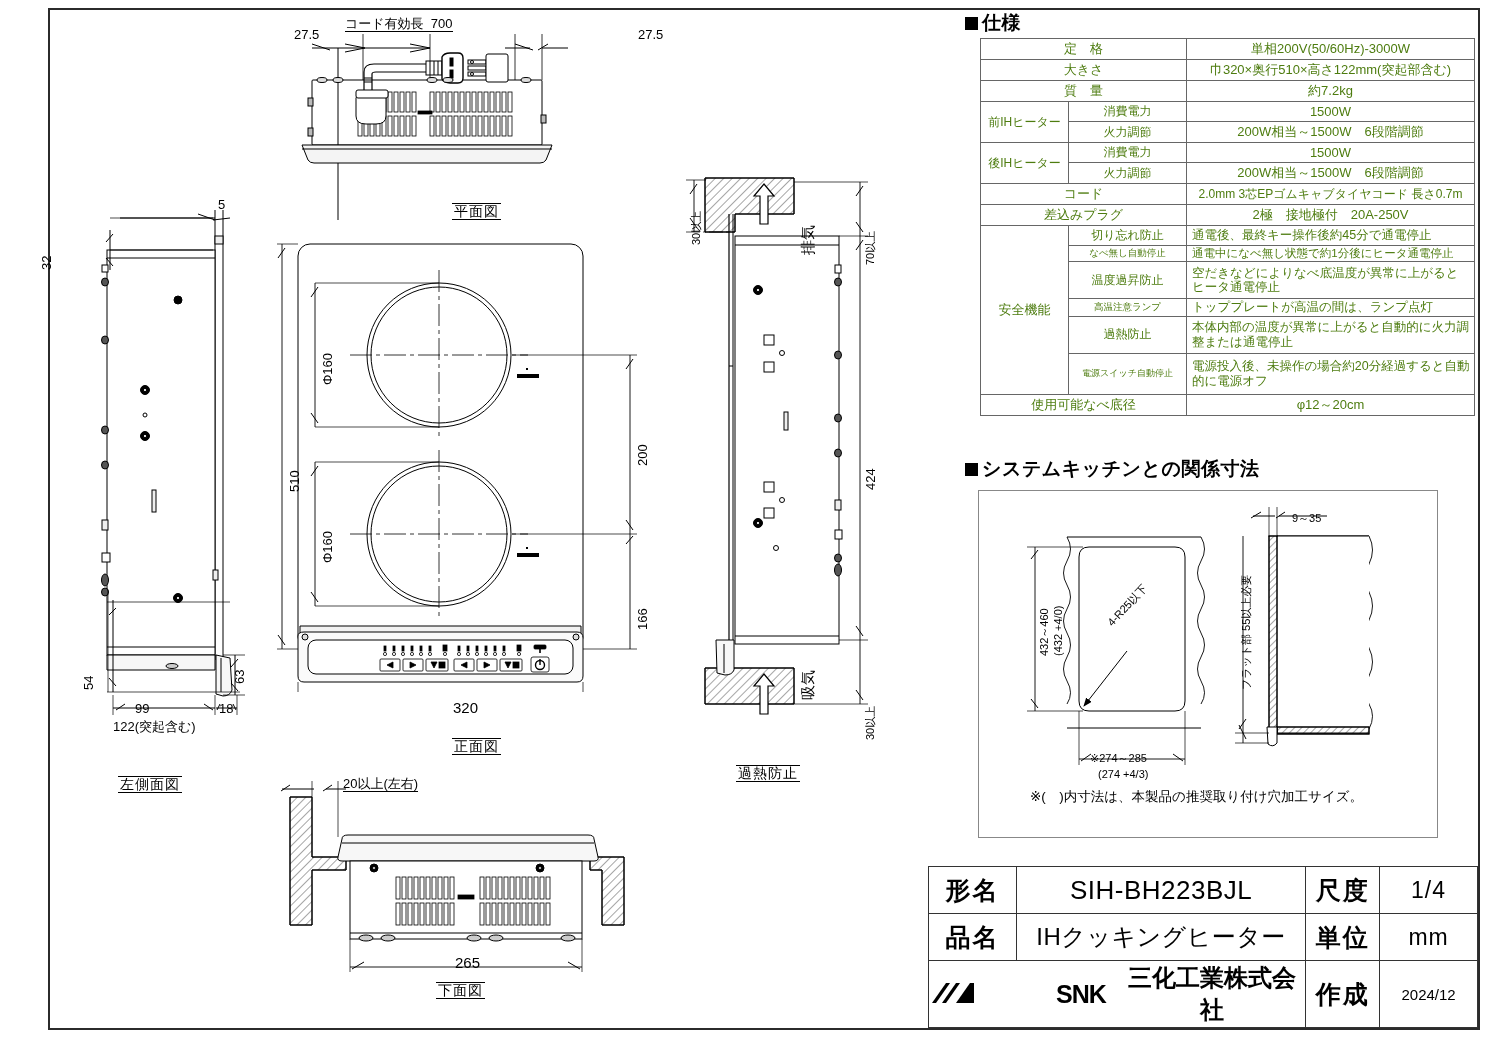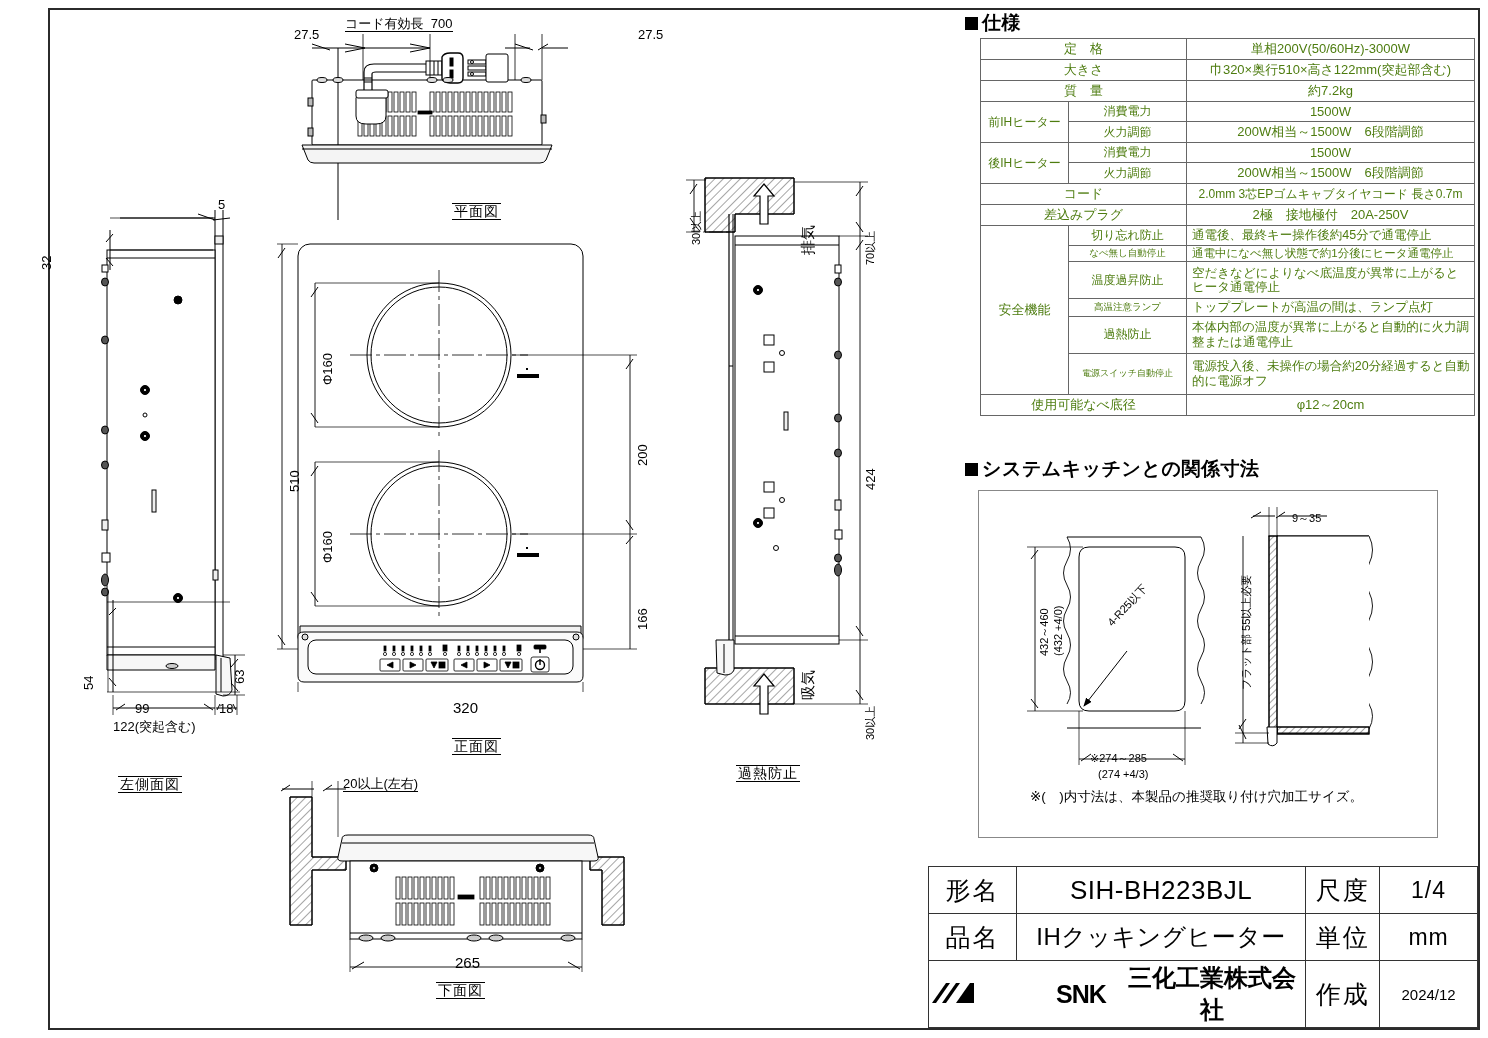"形名" .tbk { font-weight: normal -> bold }
